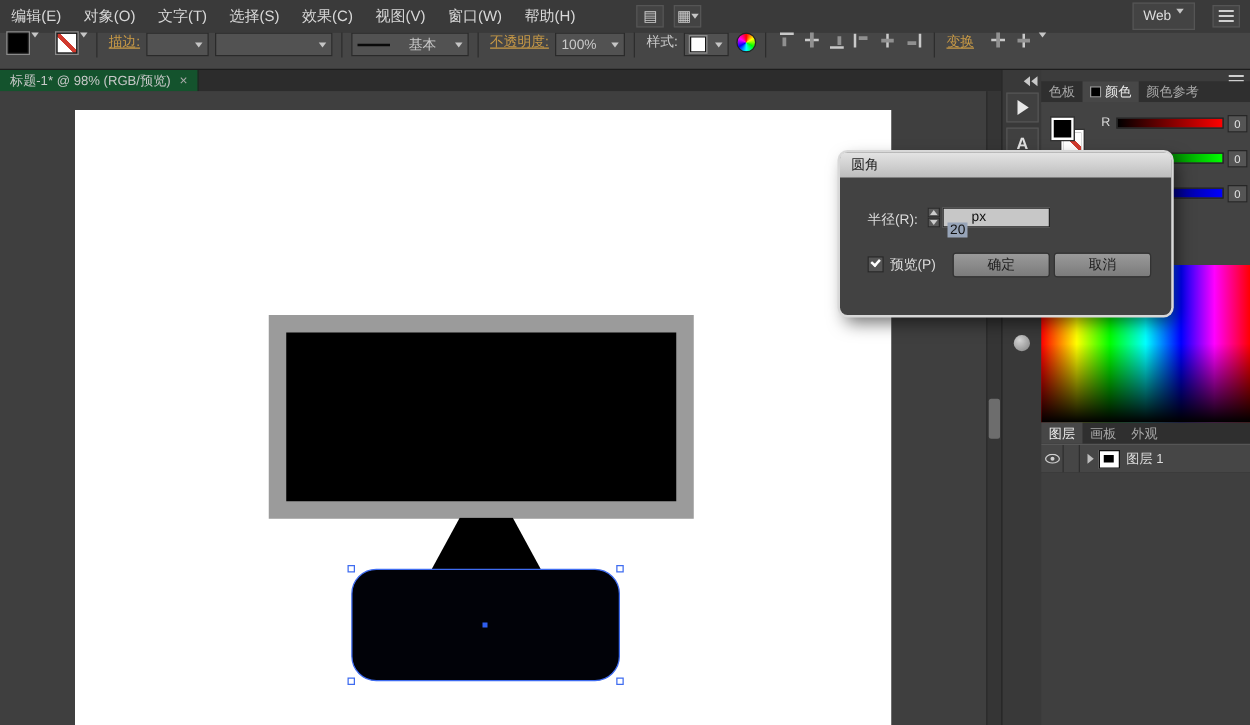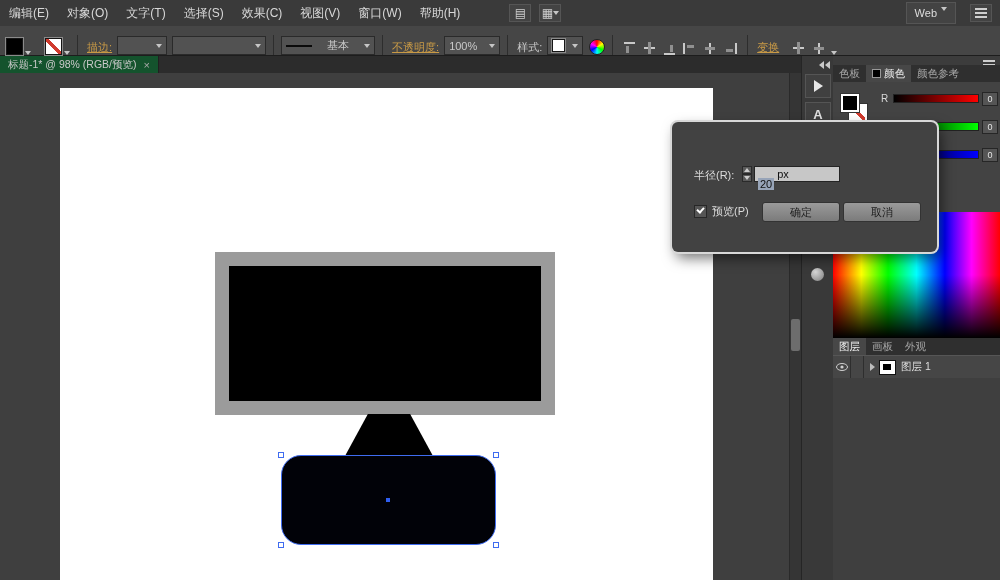"描边:" #controlbar { align-items: flex-end -> flex-start }
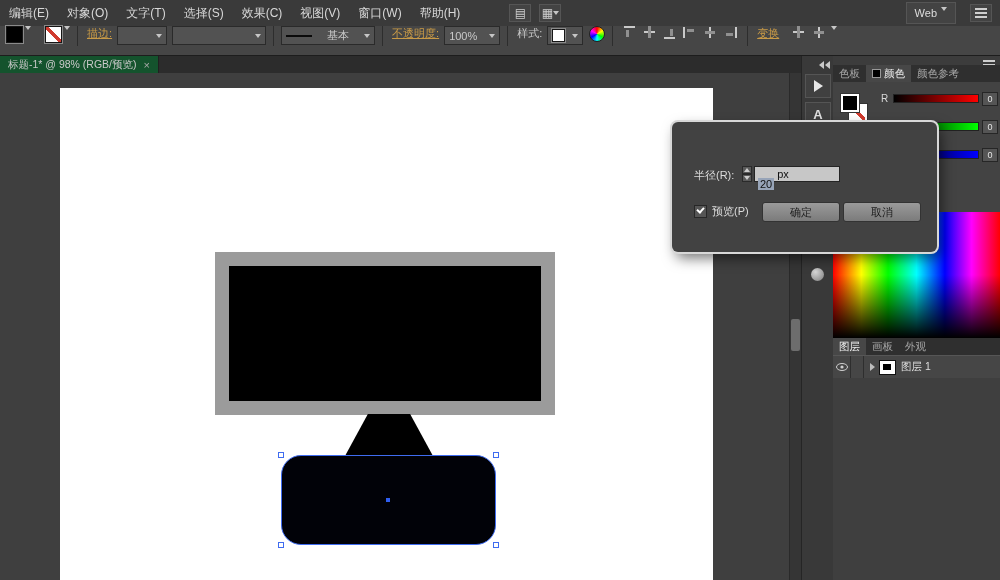"圆角" div { html: none -> <div>圆角</div> }
